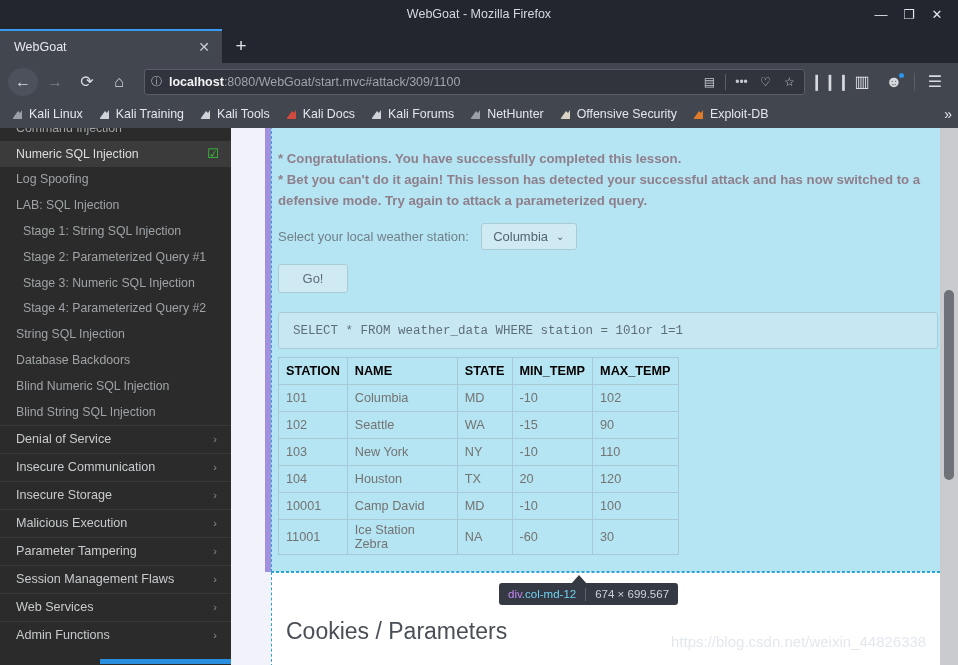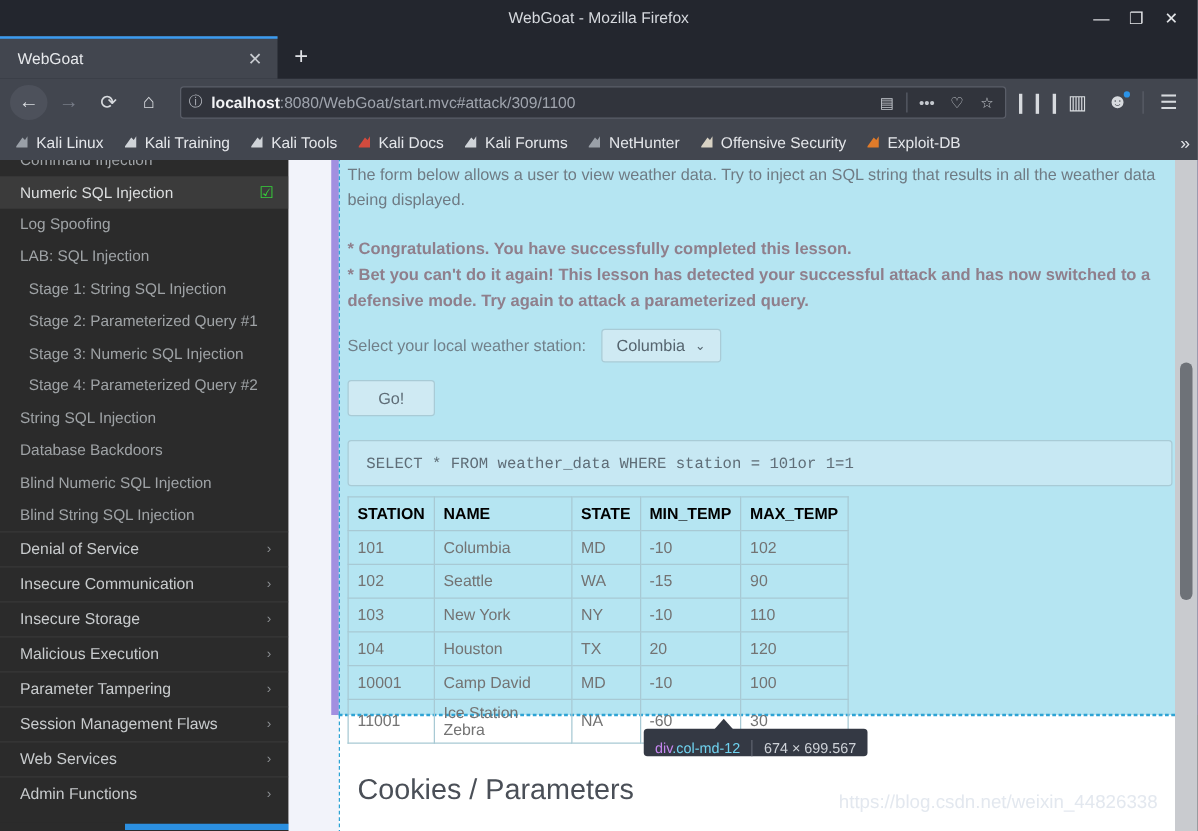"The form below allows a" div.p-intro { html: <div>The form below allows a user to view weather data. Try to inject an SQL string that results in all the weather data being displayed.</div> -> none }
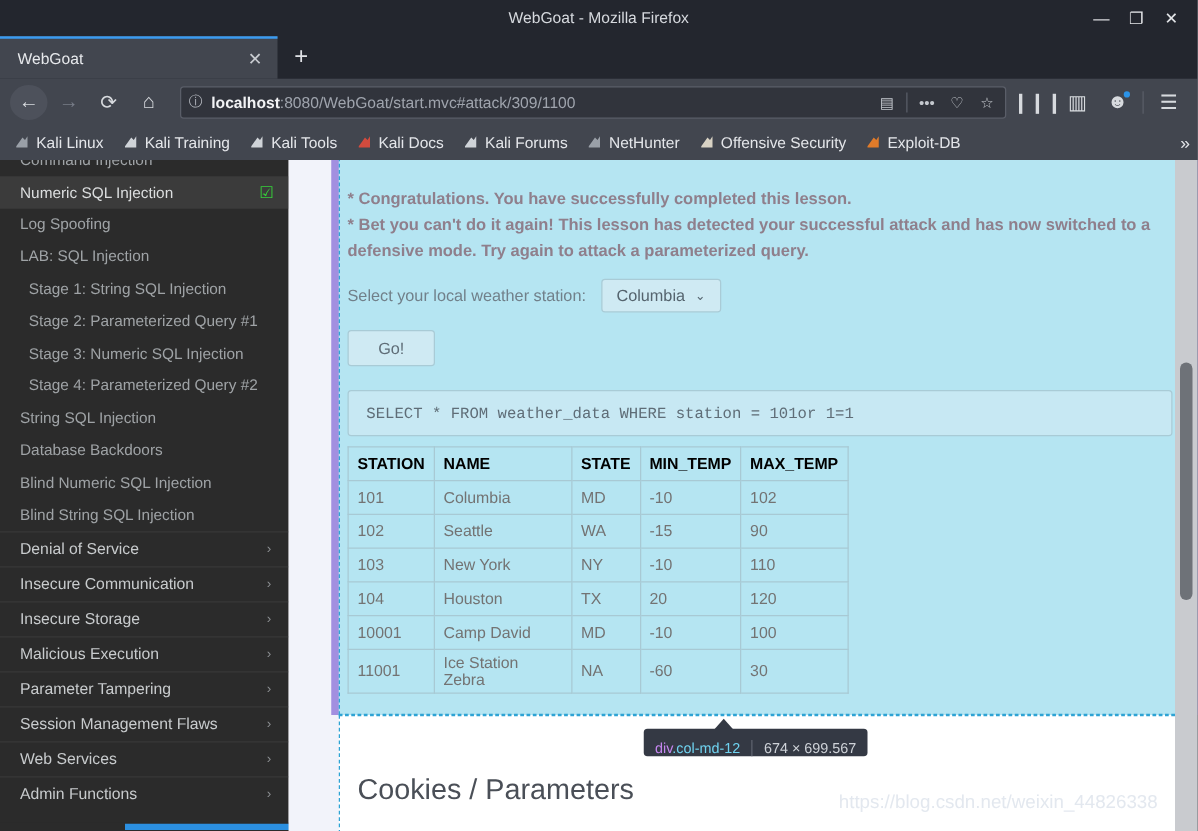"div.col-md-12" .dt-tip { align-items: flex-end -> center; margin-left: 16px -> none }
